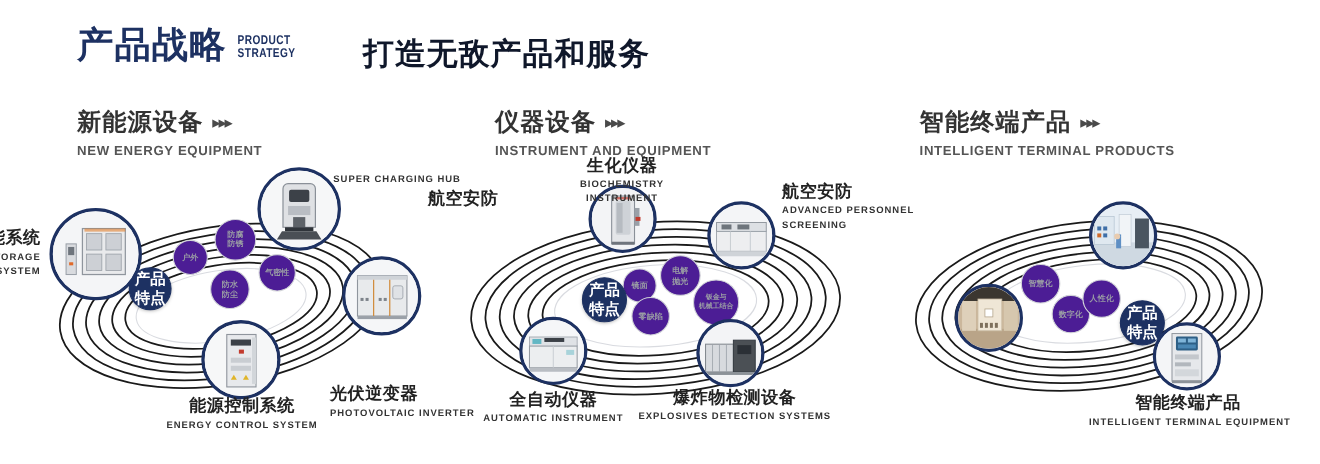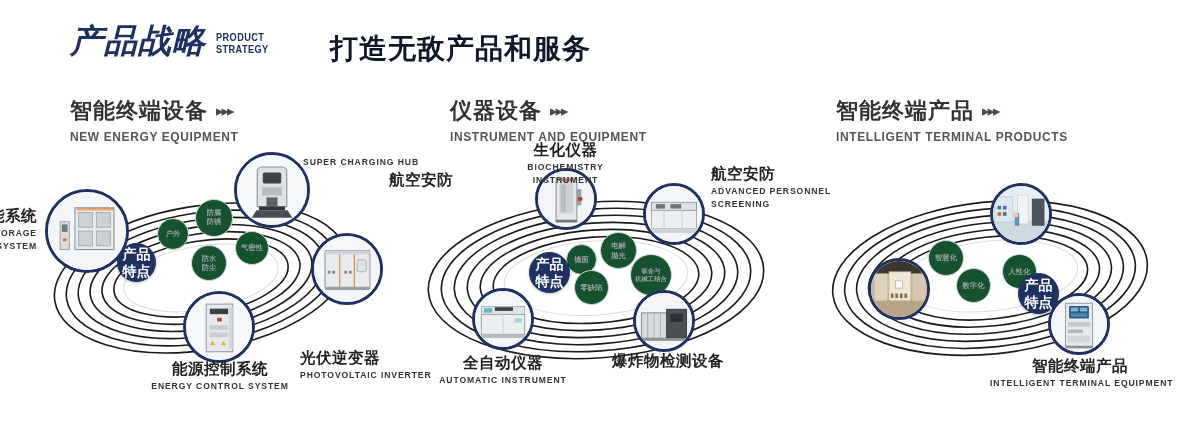"产品战略" .hdr-cn { font-style: italic -> none }
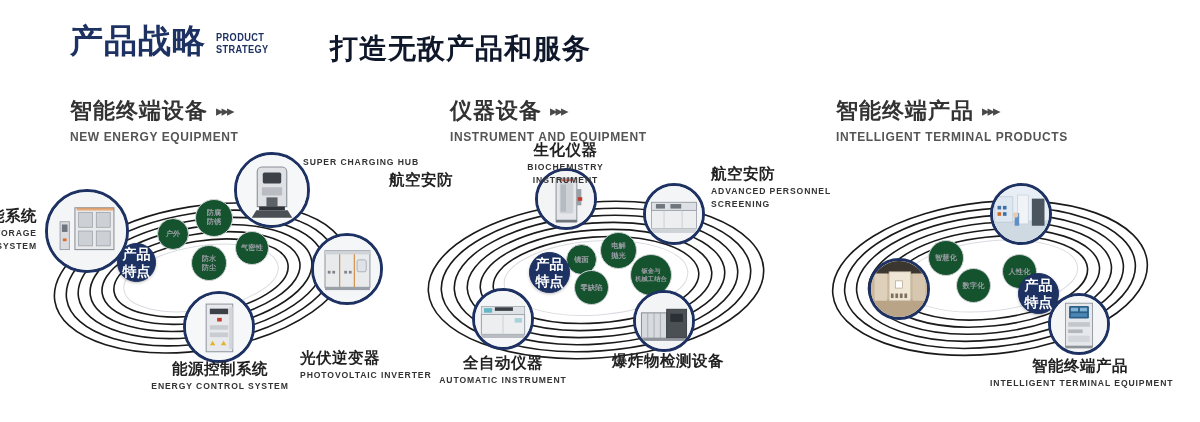"智能终端设备" span.cn { text: 智能终端 -> 新能源 }
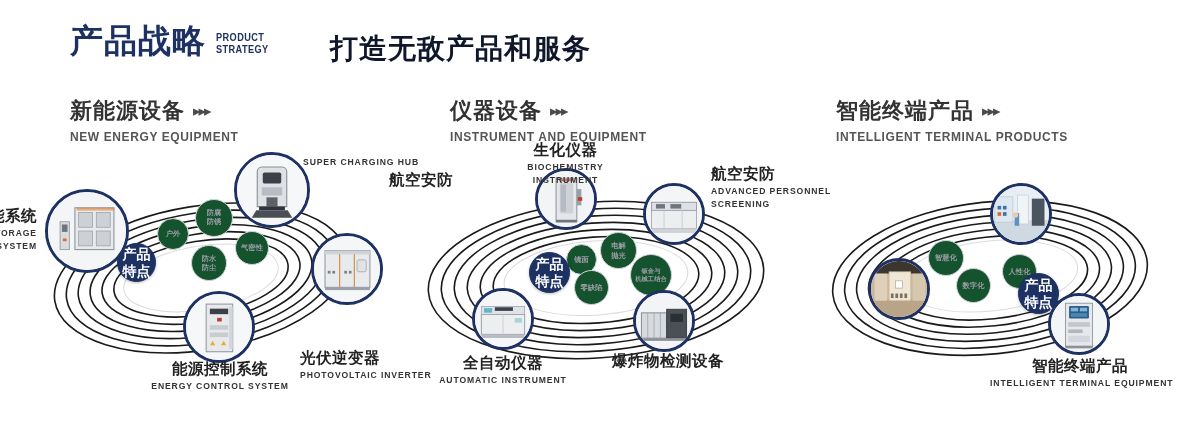"防腐" .feat.light { background: #14532d -> #4c1d95 }
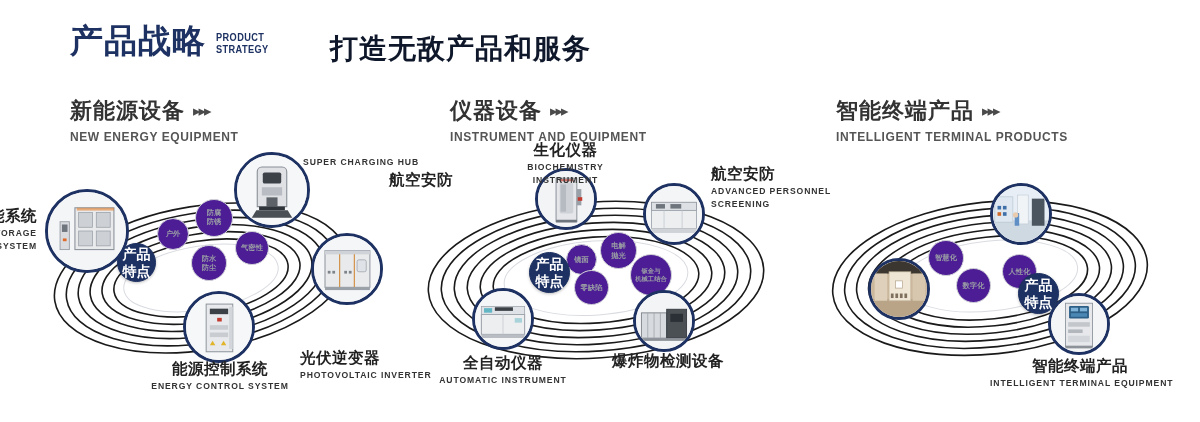"人性化" div.feat { left: 202px -> 184px }
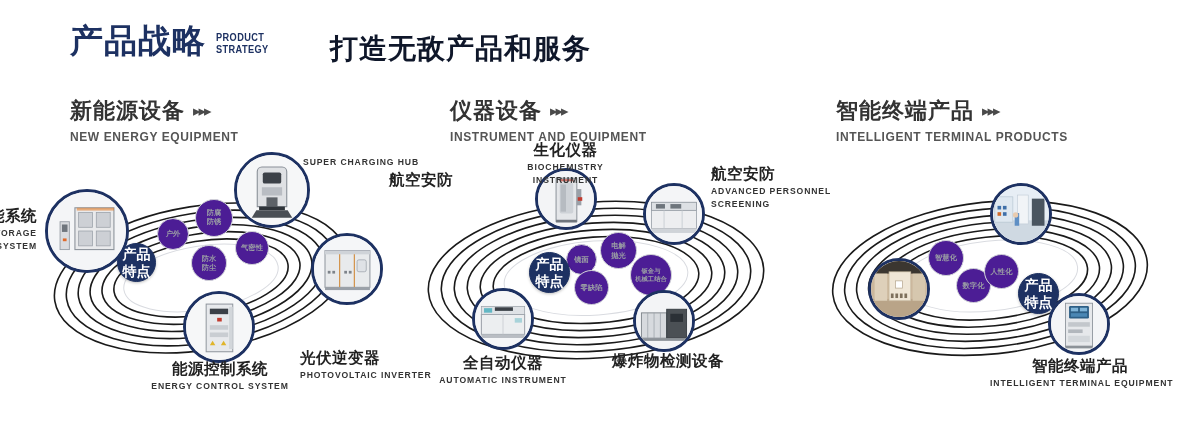"EXPLOSIVES DETECTION SYSTEMS" div.en { html: none -> <div>EXPLOSIVES DETECTION SYSTEMS</div> }
